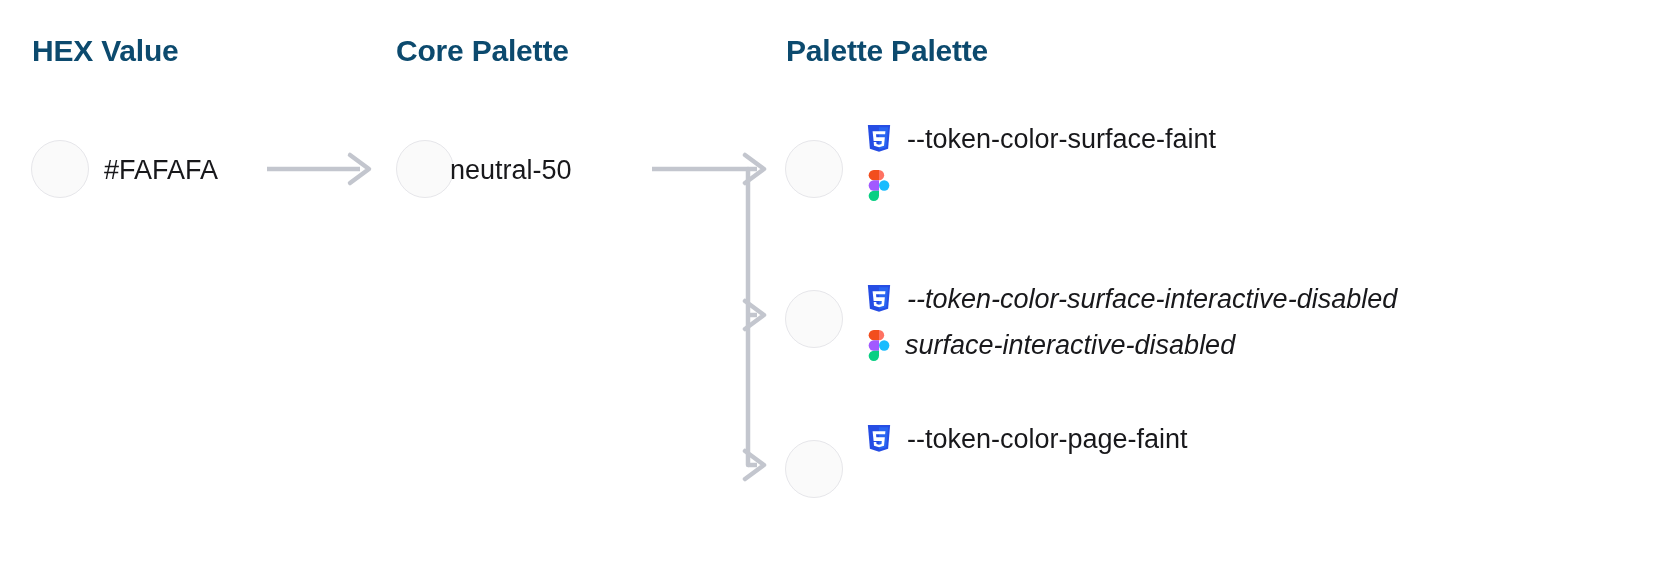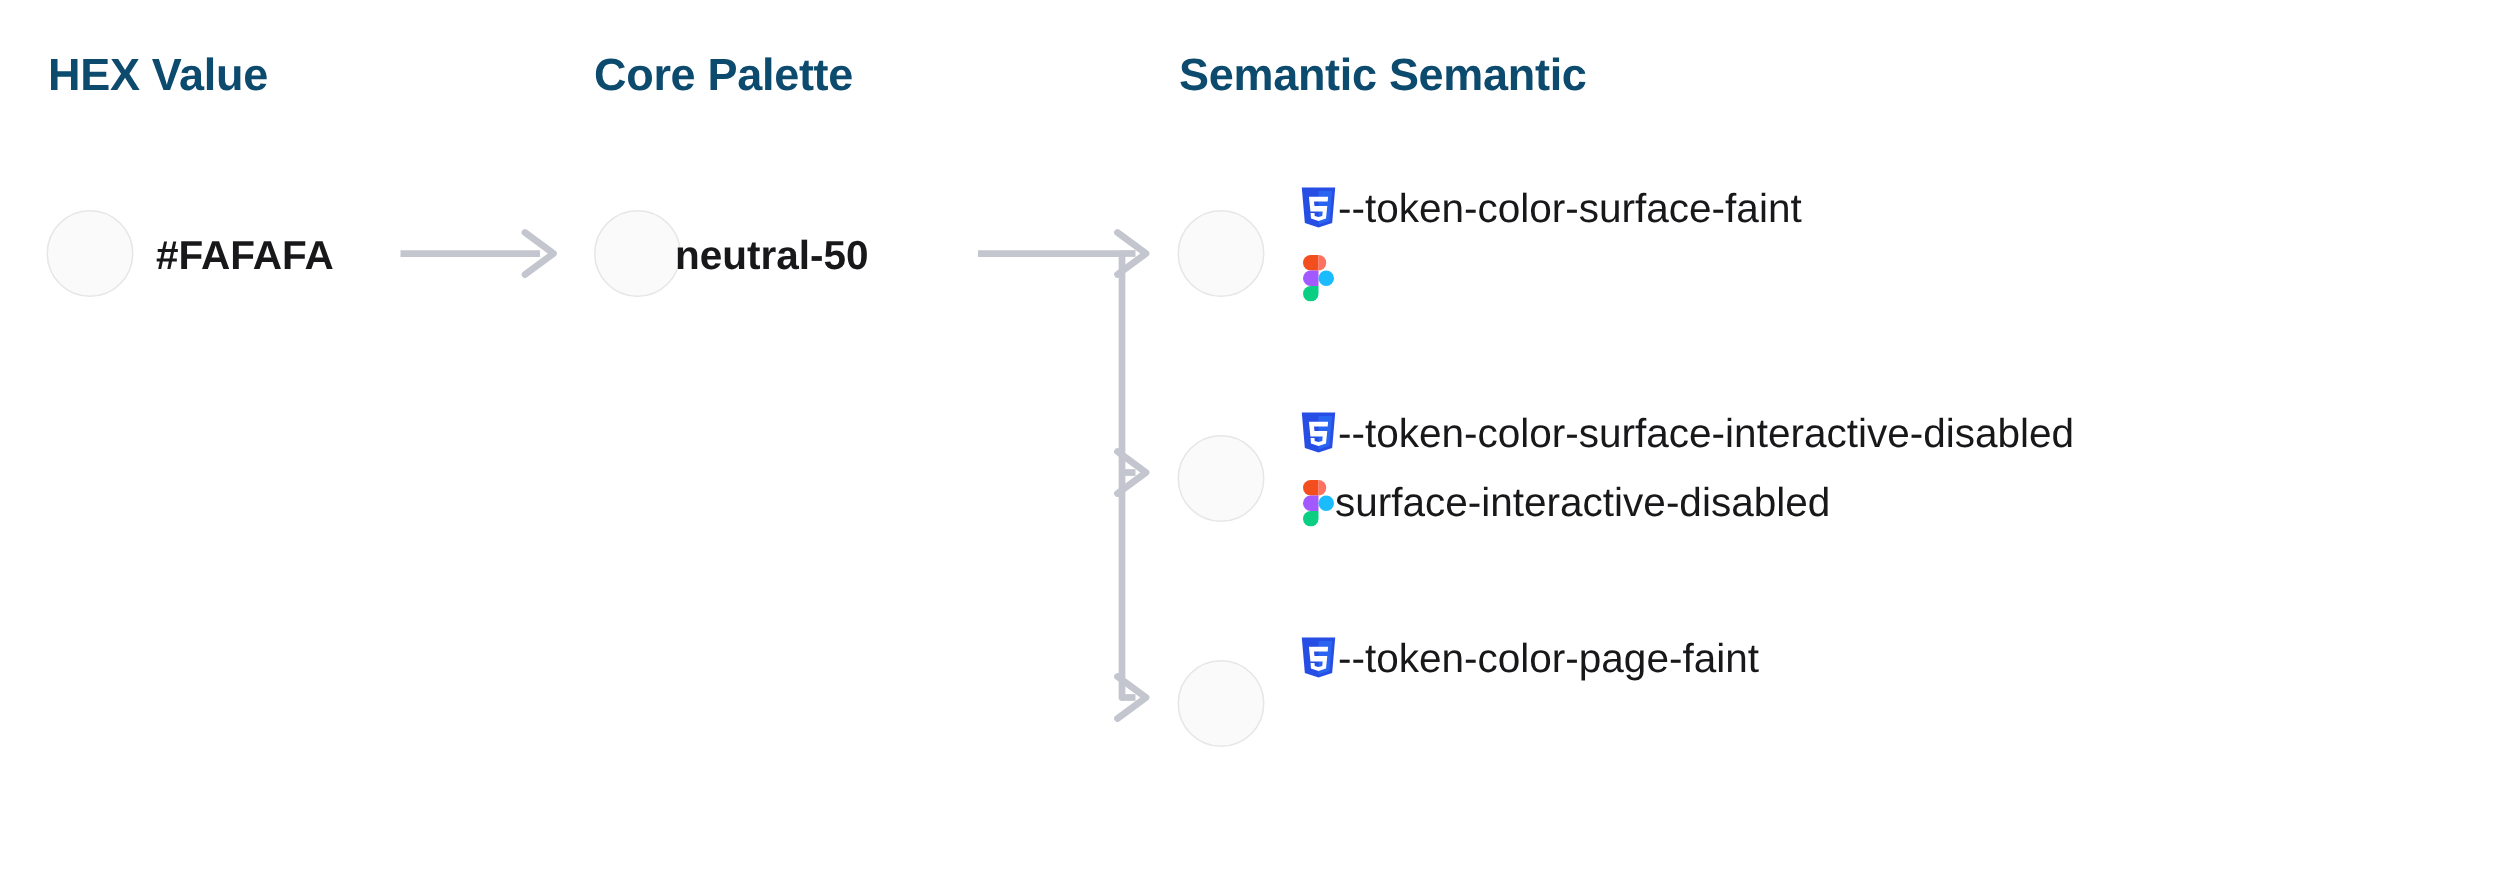"Semantic Semantic" div.col-heading { text: Semantic Semantic -> Palette Palette }
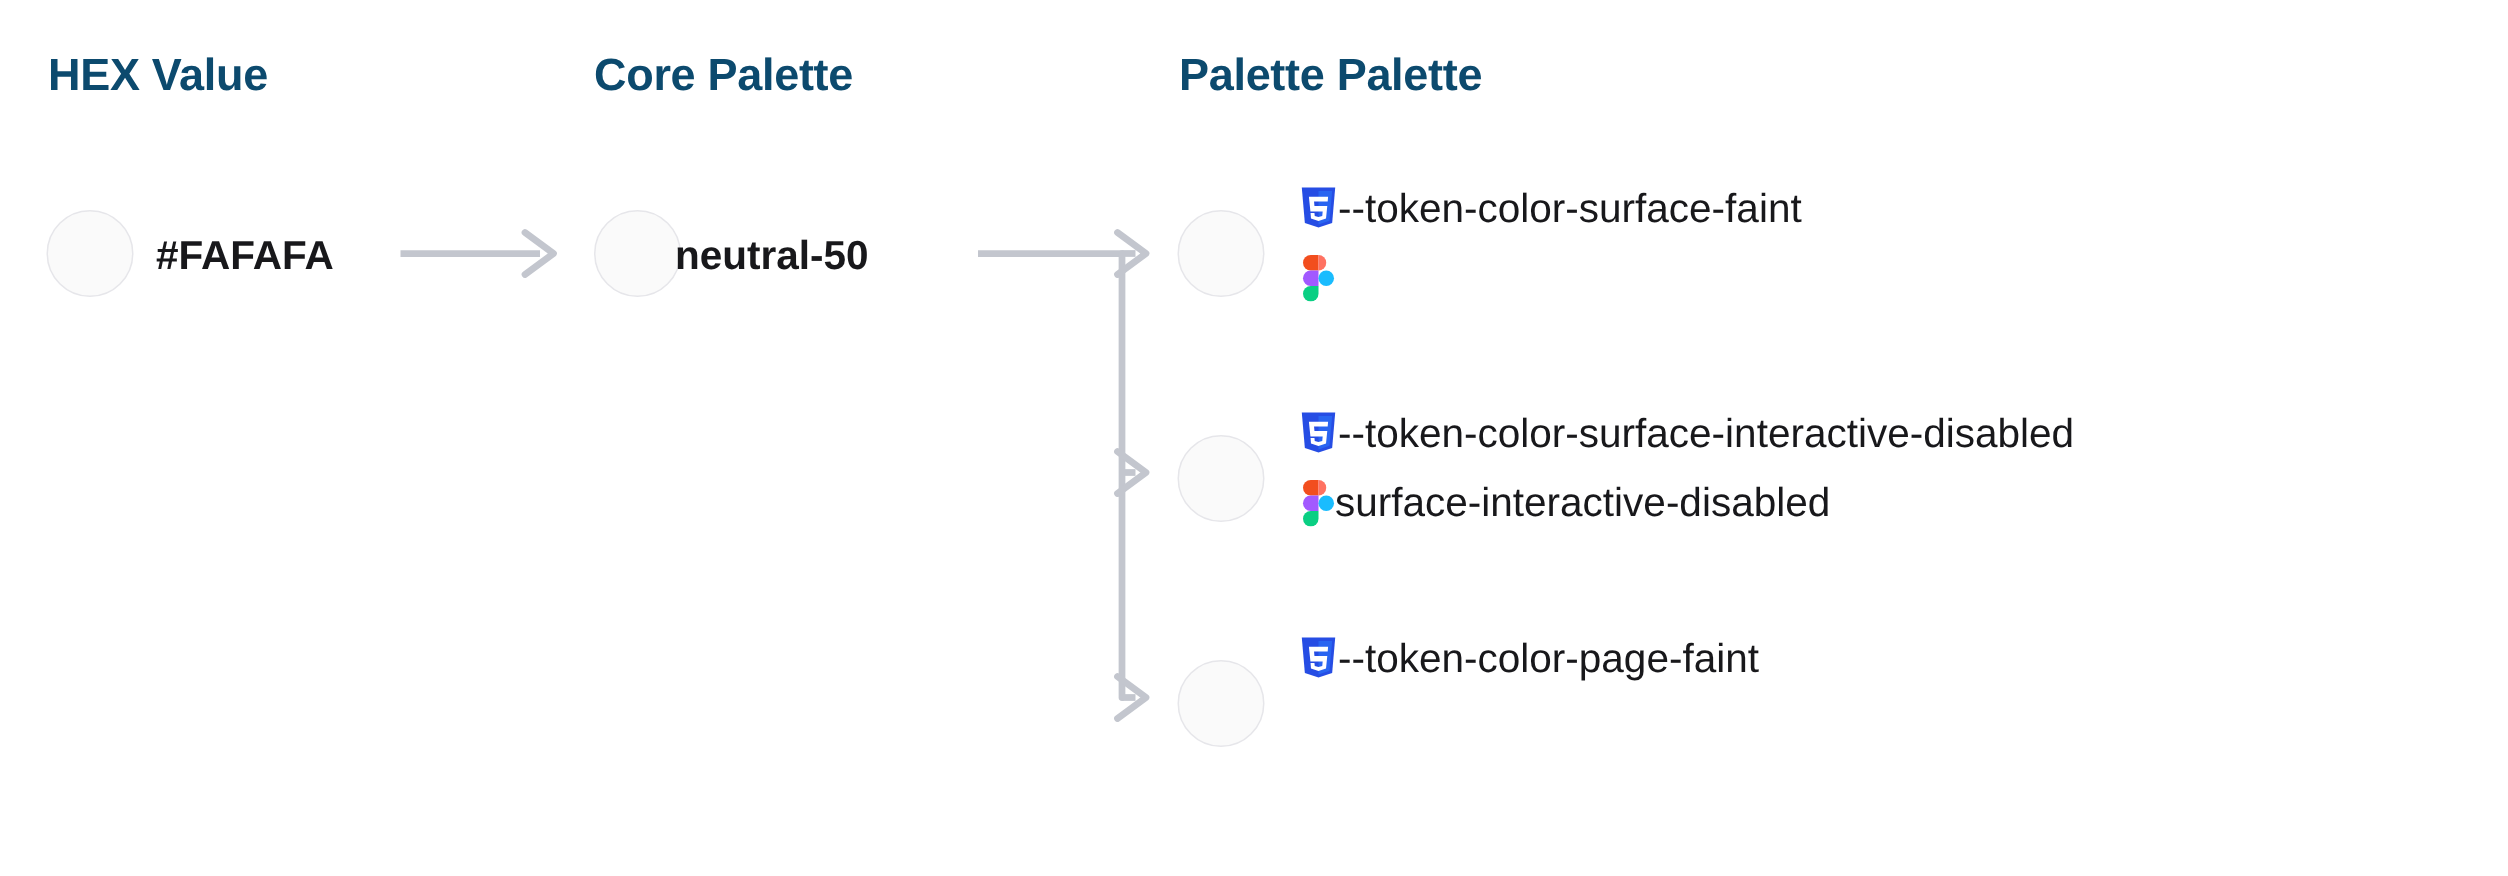"--token-color-surface-faint" .token-line { gap: 0 -> 15px }
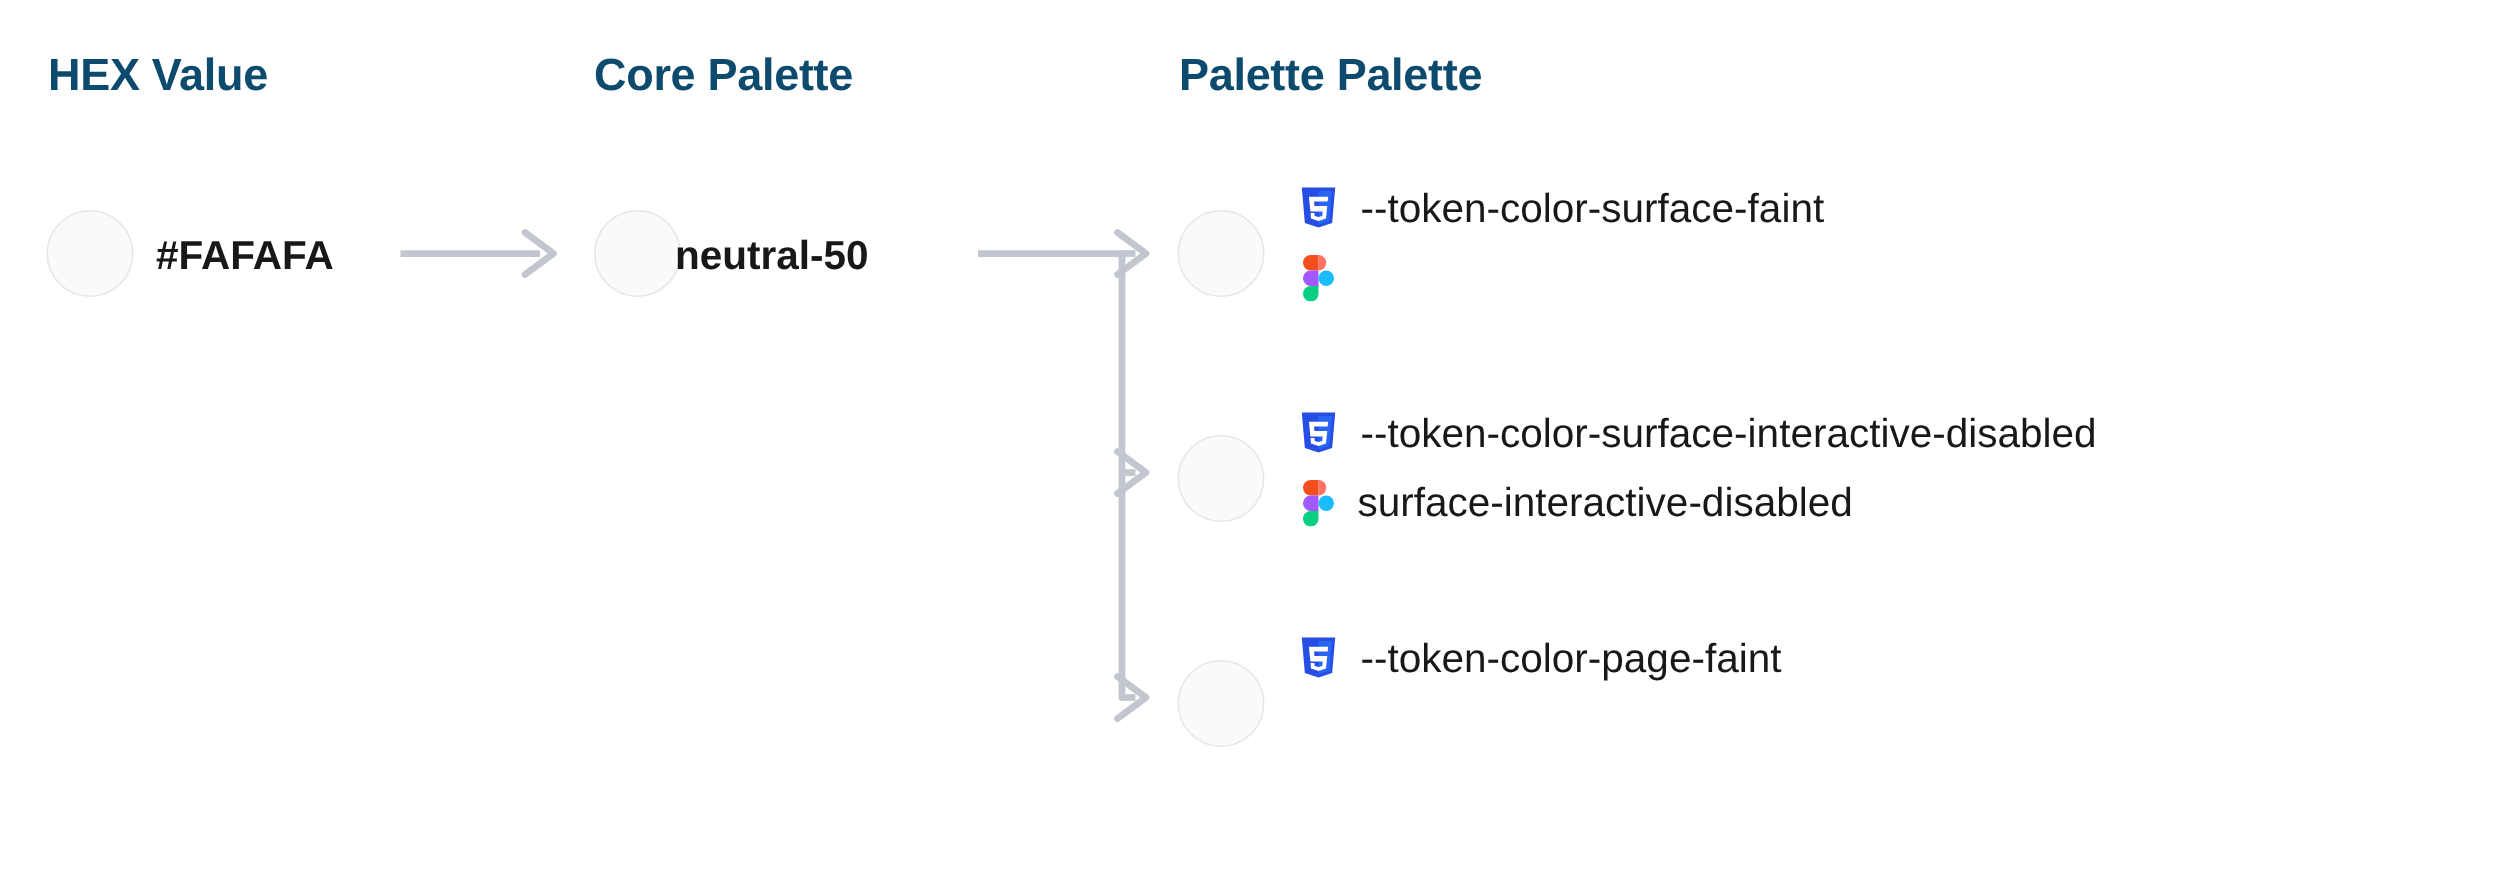"#FAFAFA" .value-label { font-weight: 700 -> 400 }
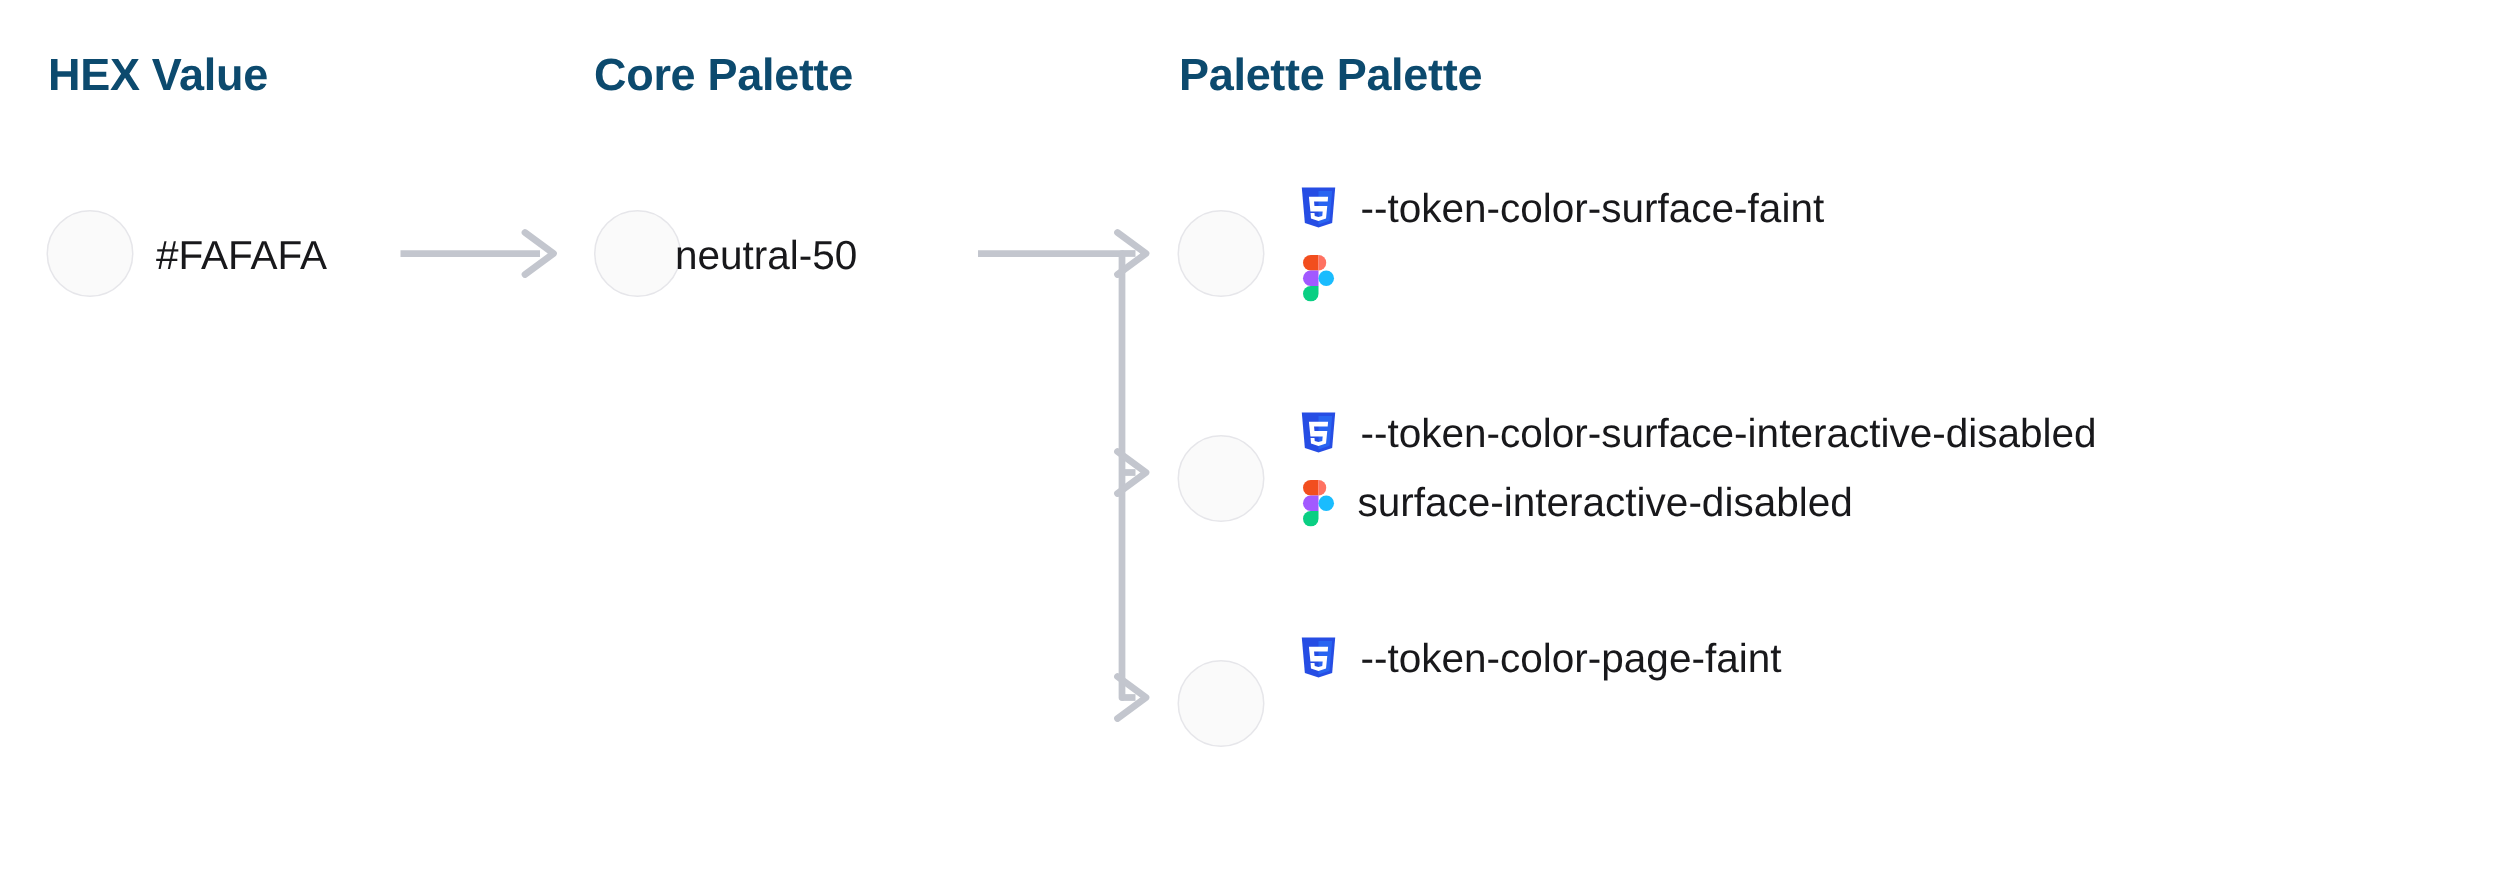"--token-color-surface-interactive-disabl" #sem-row-1 { font-style: none -> italic; top: 266px -> 276px }
